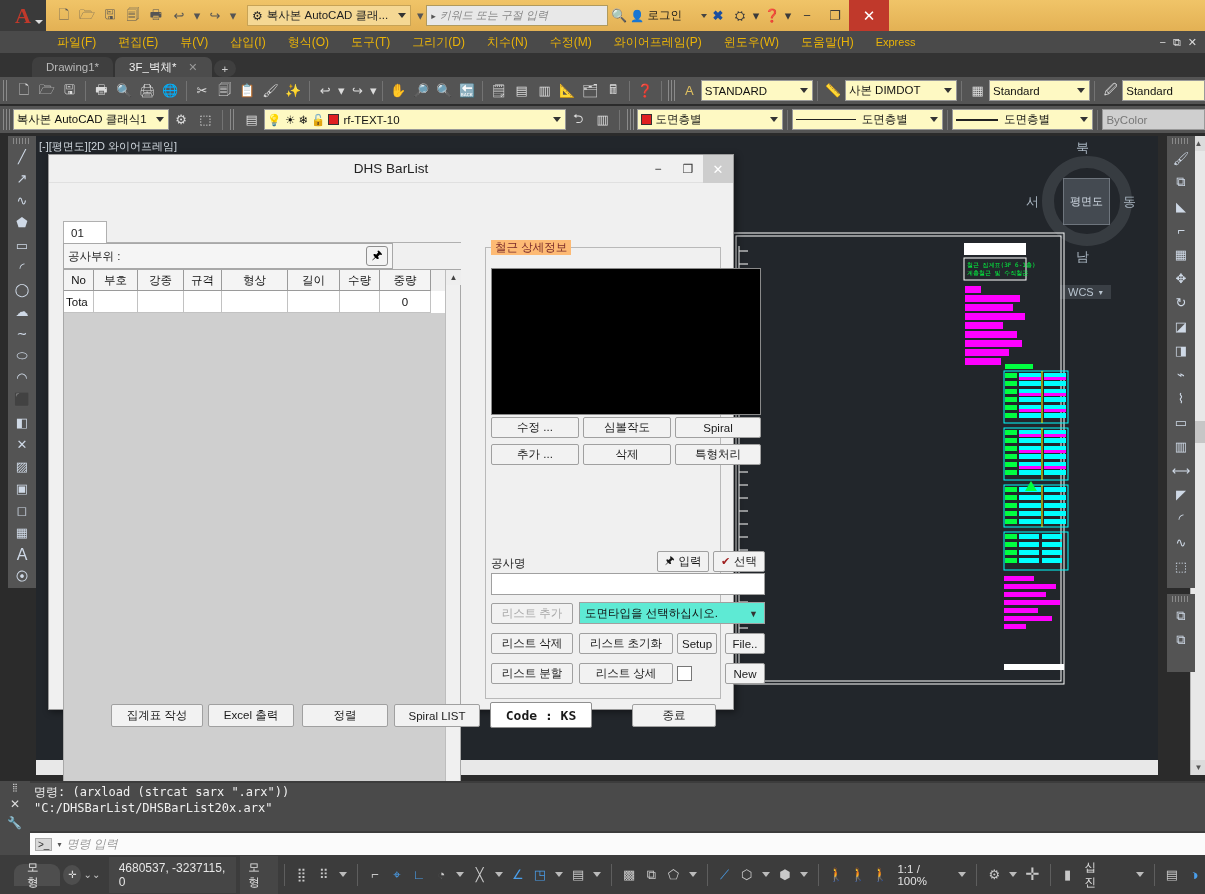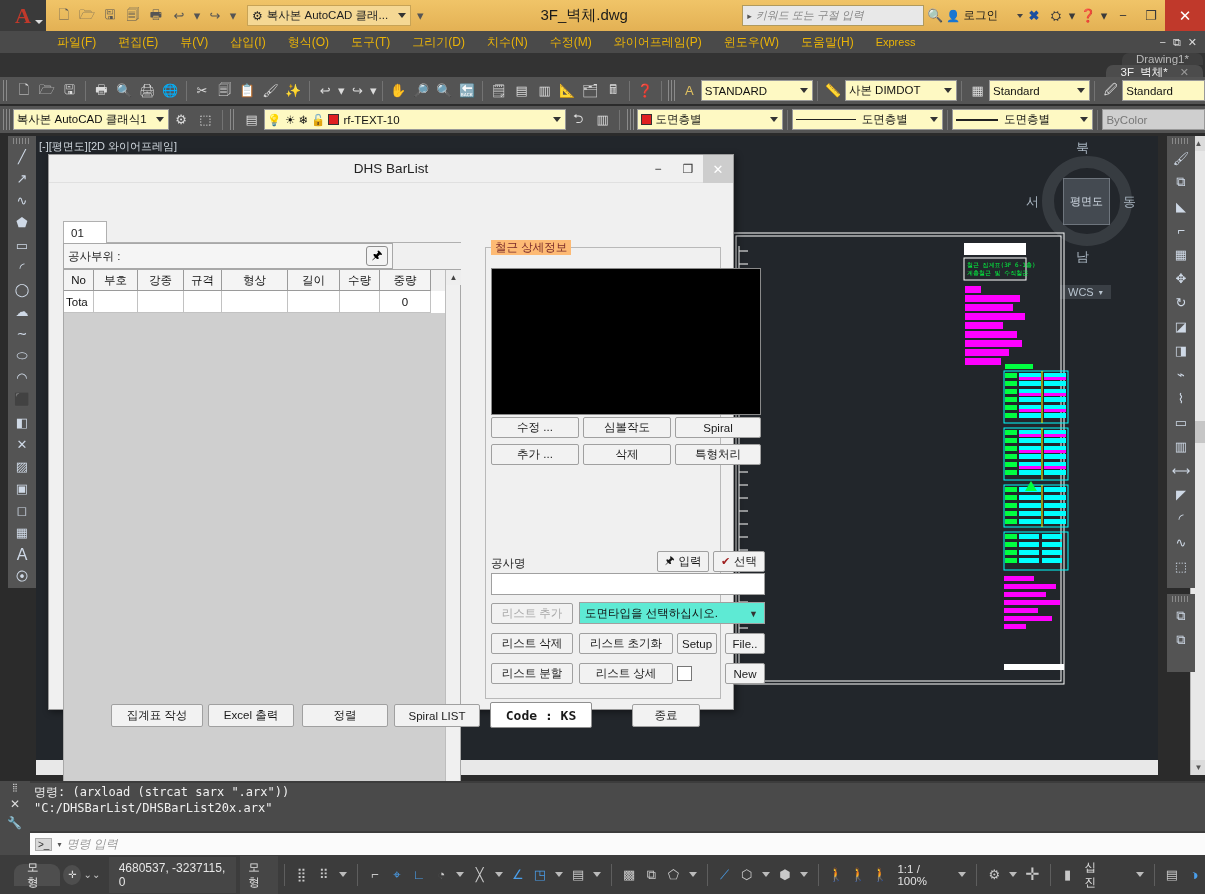"3F_벽체.dwg" div.doctitle { html: <div>3F_벽체.dwg</div> -> none }
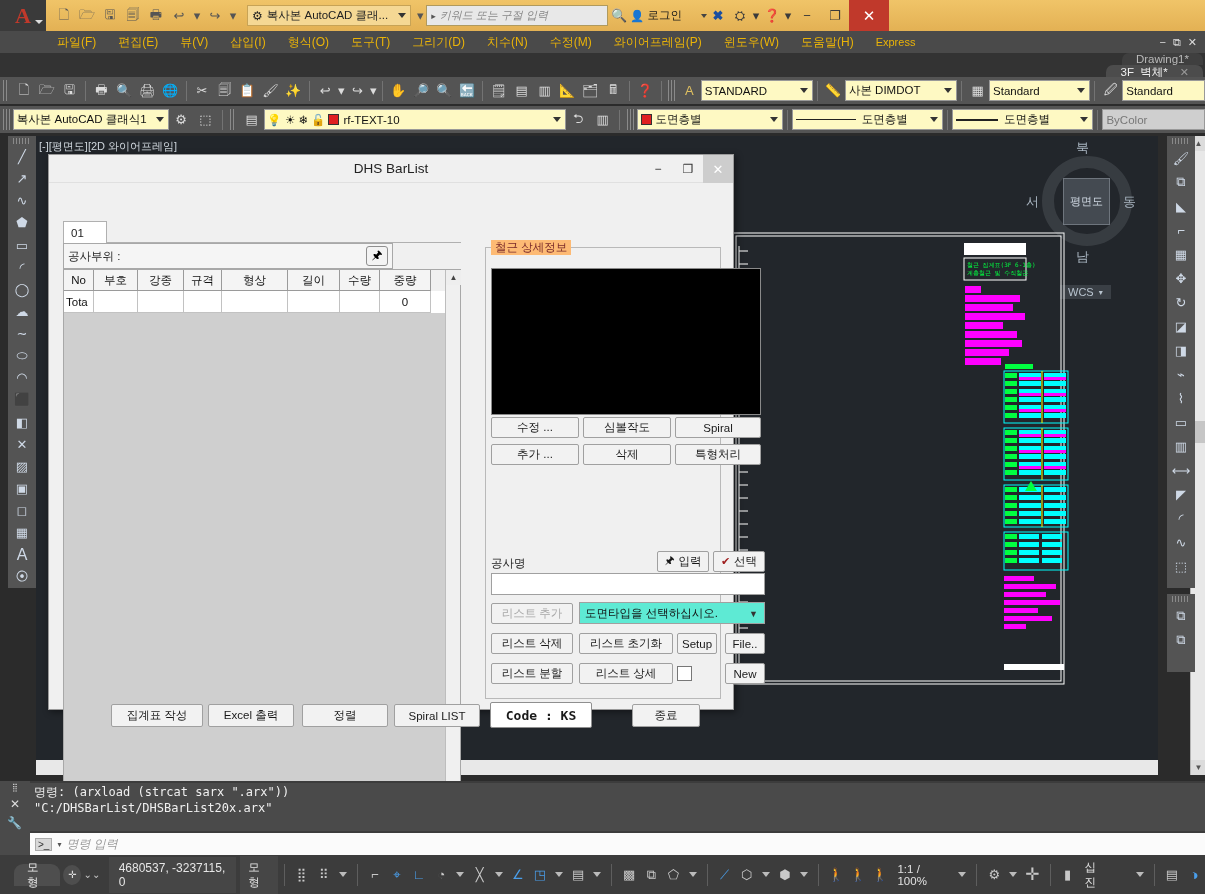"Drawing1*" .doctabs { flex-direction: column -> none }
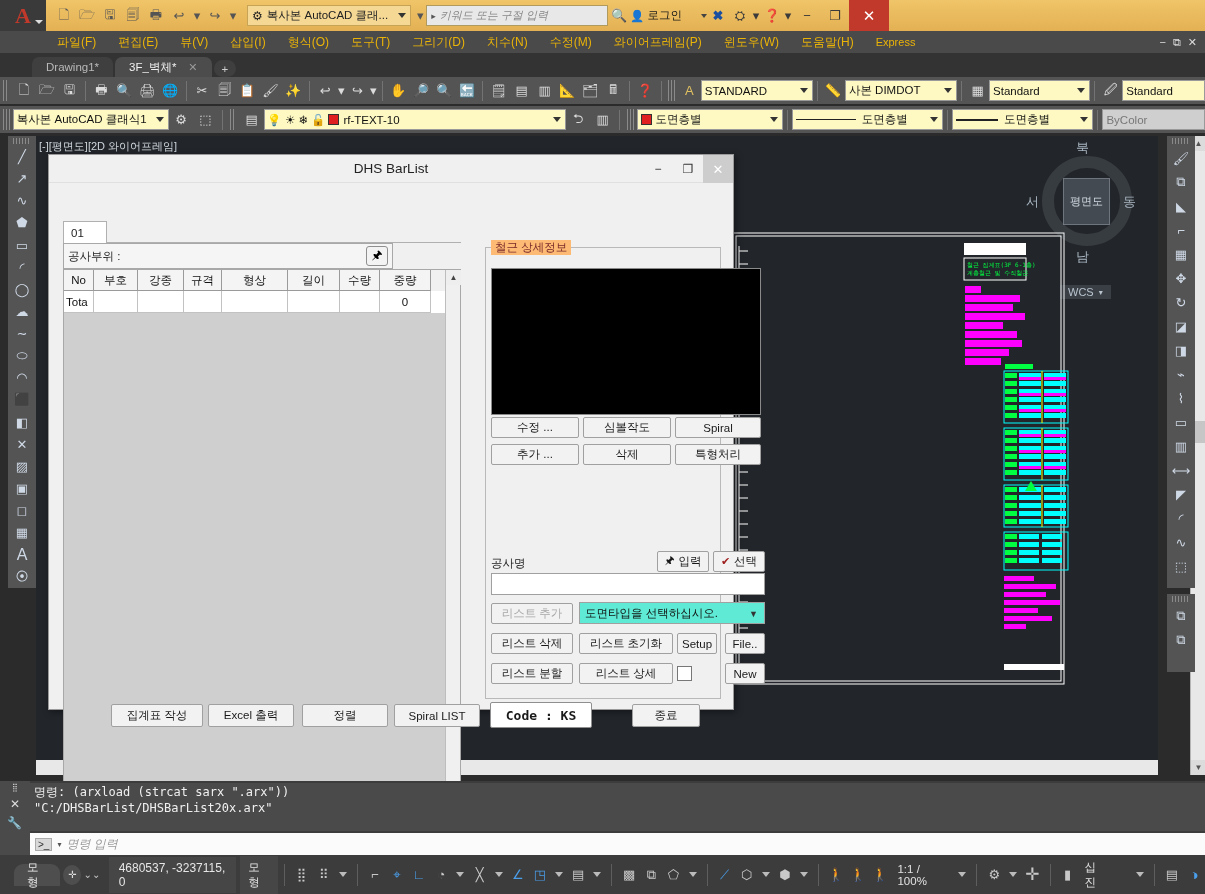"종료" div.dbtn { width: 68px -> 84px }
